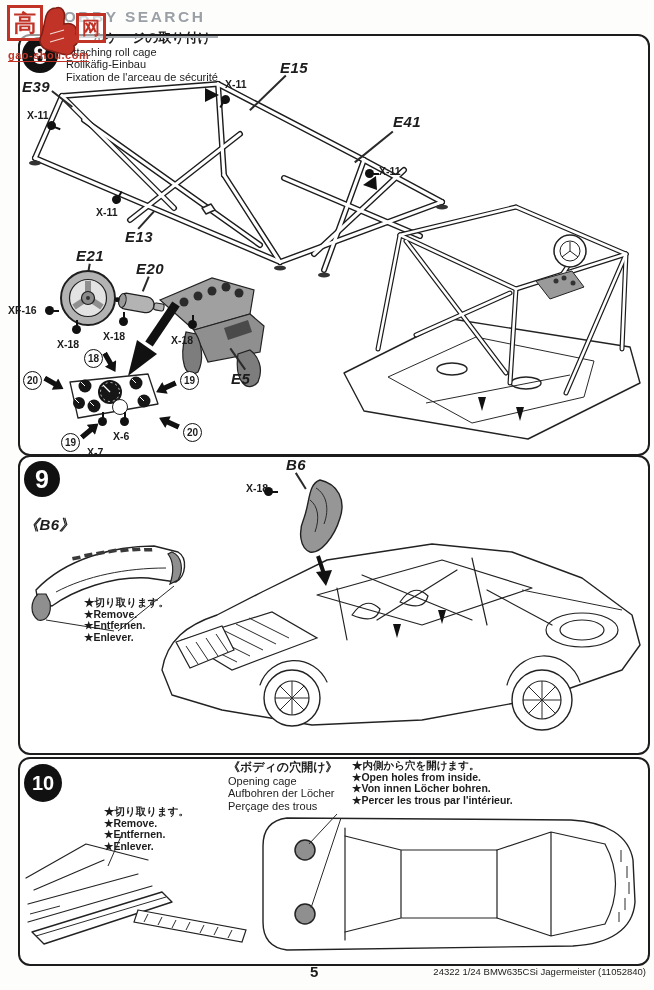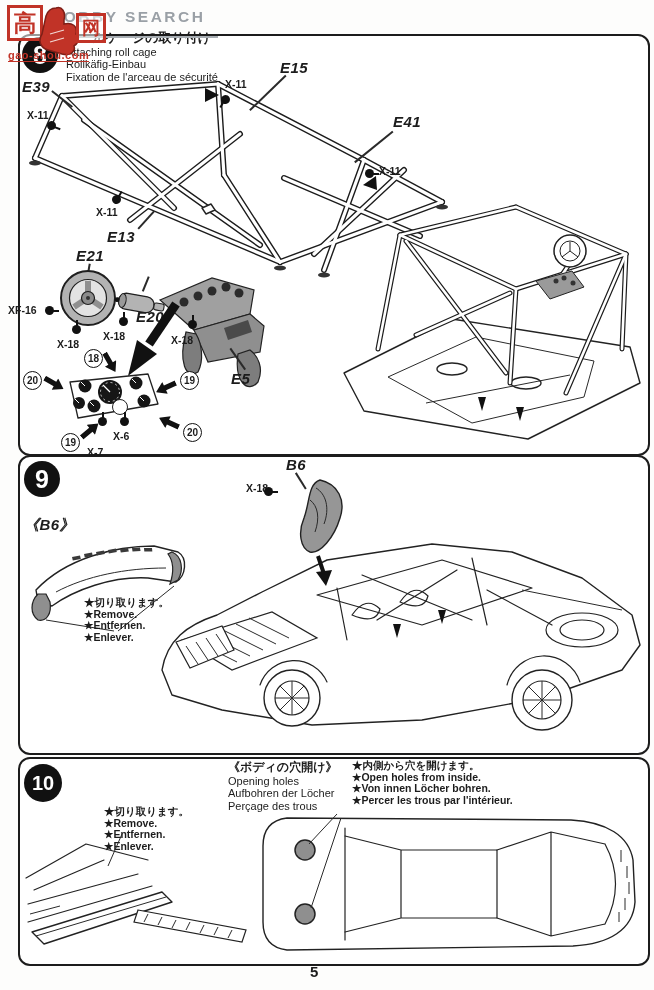"E13" span.part-label { left: 107px -> 125px }
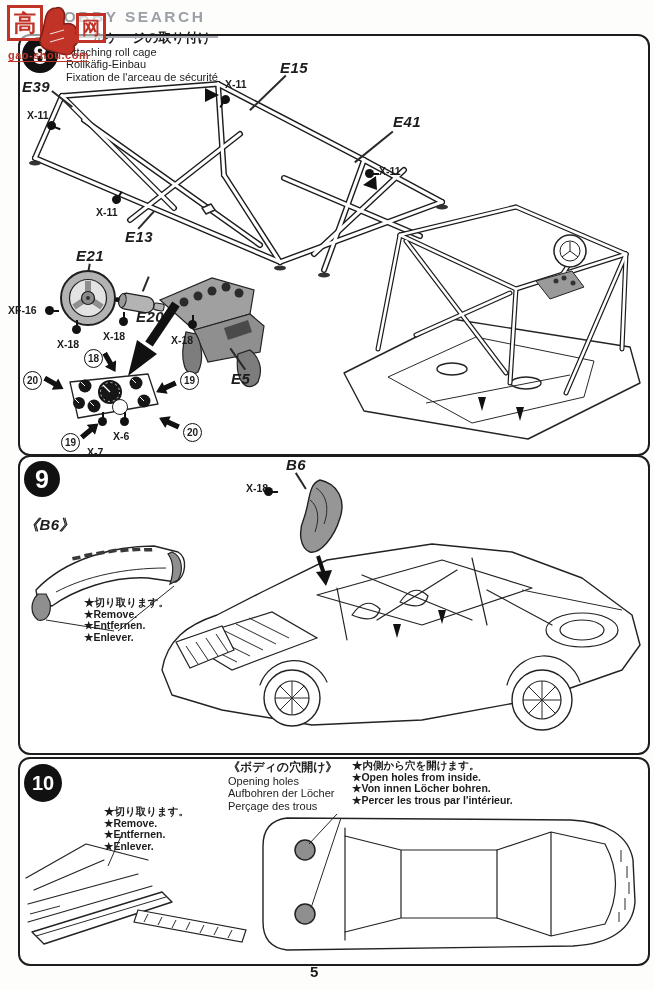"E20" span.part-label { margin-top: 48px -> none }
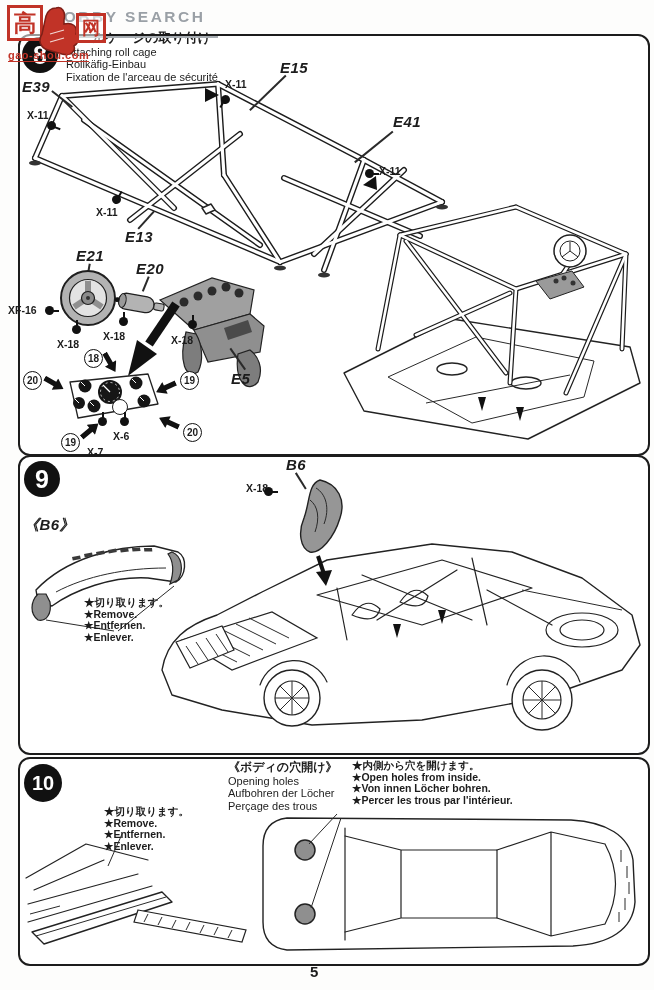"Opening holes" span.ln { text: holes -> cage }
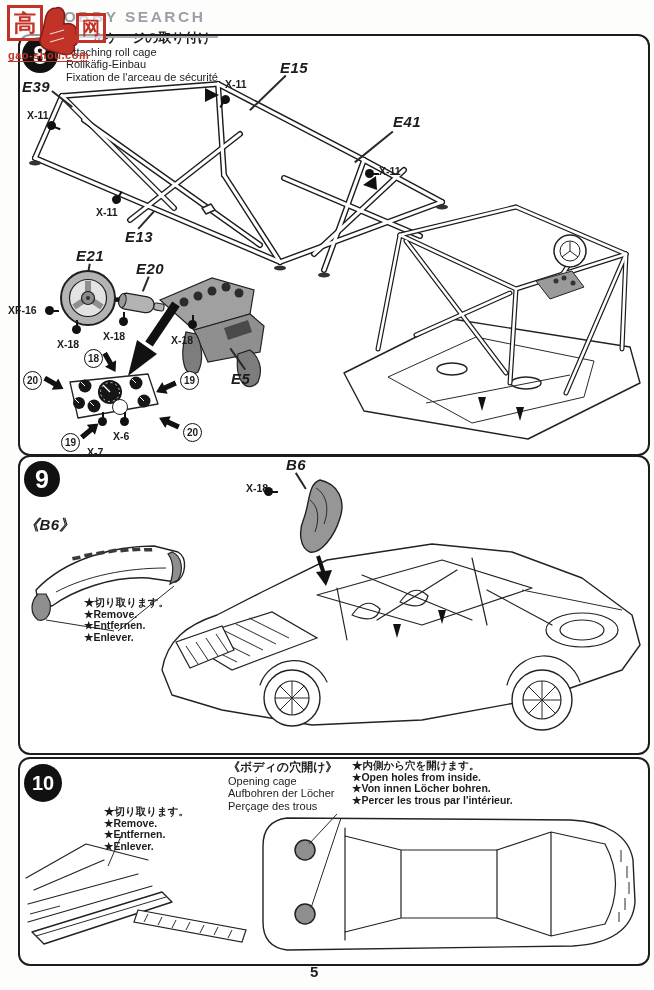"24322 1/24 BMW635CSi Jagermeister" span.footer-info { html: none -> <span>24322 1/24 BMW635CSi Jagermeister (11052840)</span> }
